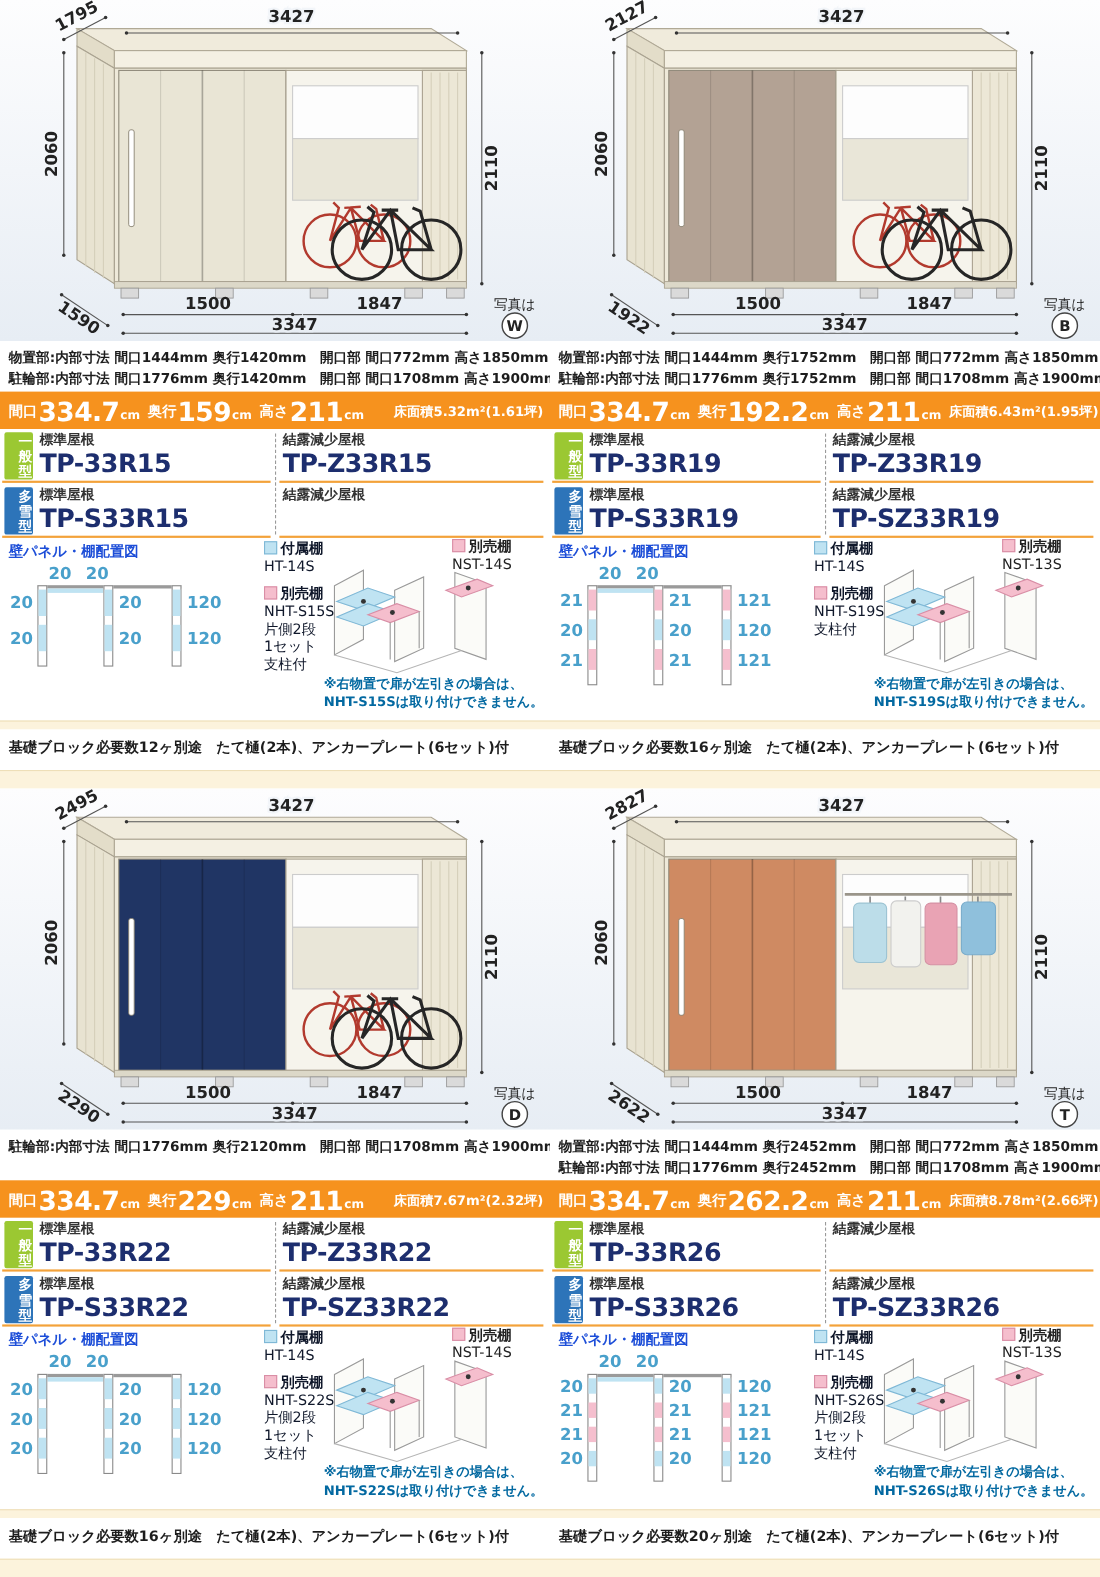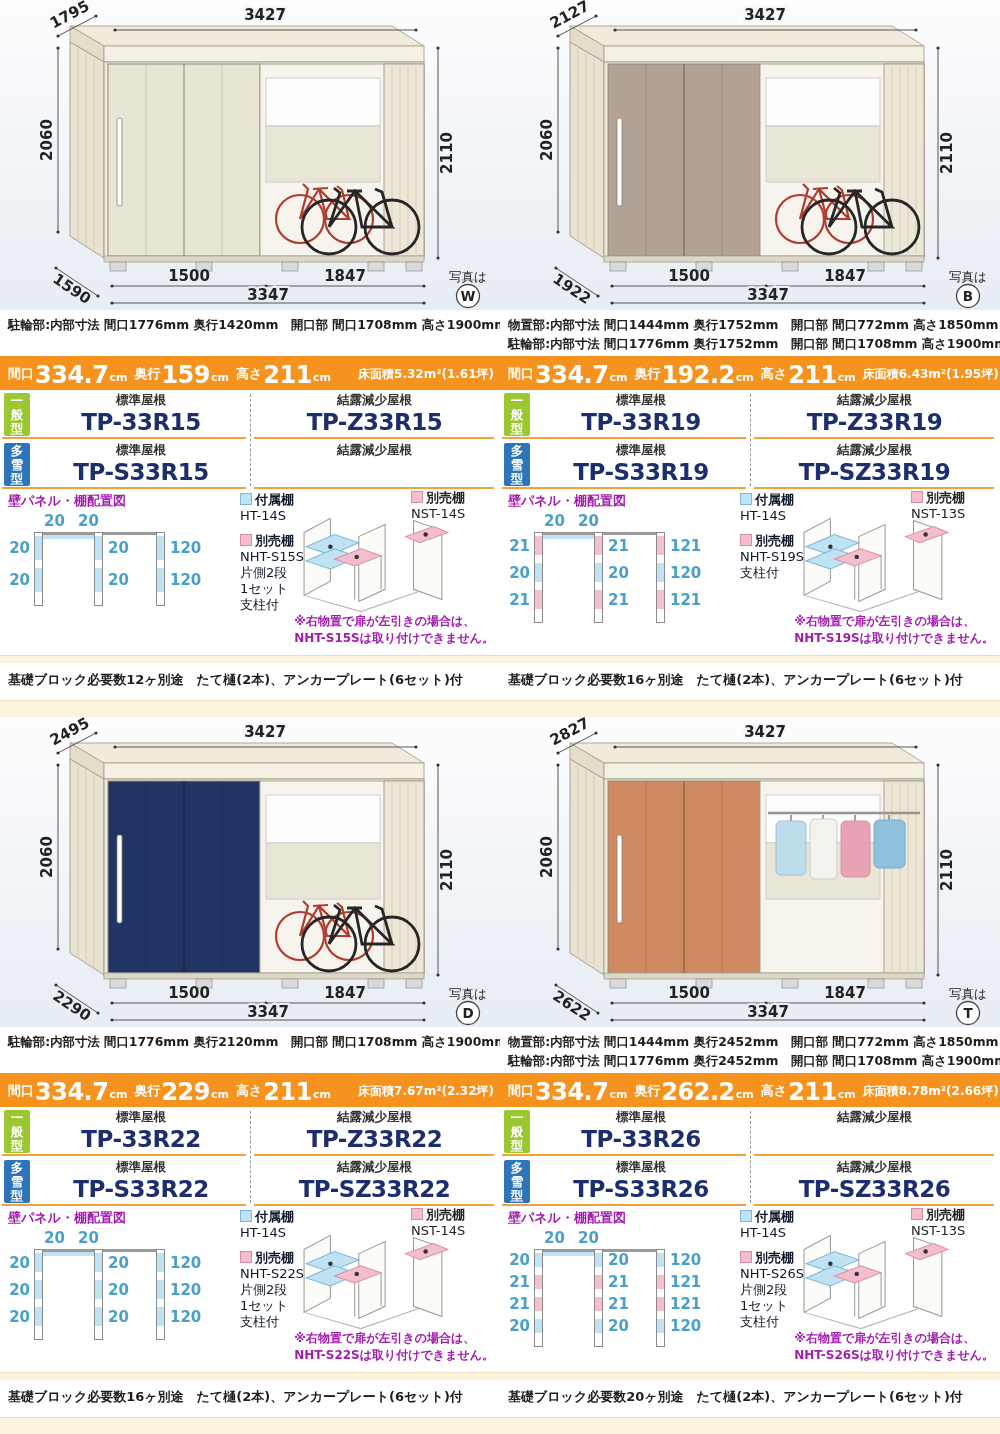"物置部:内部寸法 間口1444mm 奥行1420mm 開口部 間口772mm" div { html: none -> <div>物置部:内部寸法 間口1444mm 奥行1420mm 開口部 間口772mm 高さ1850mm</div> }
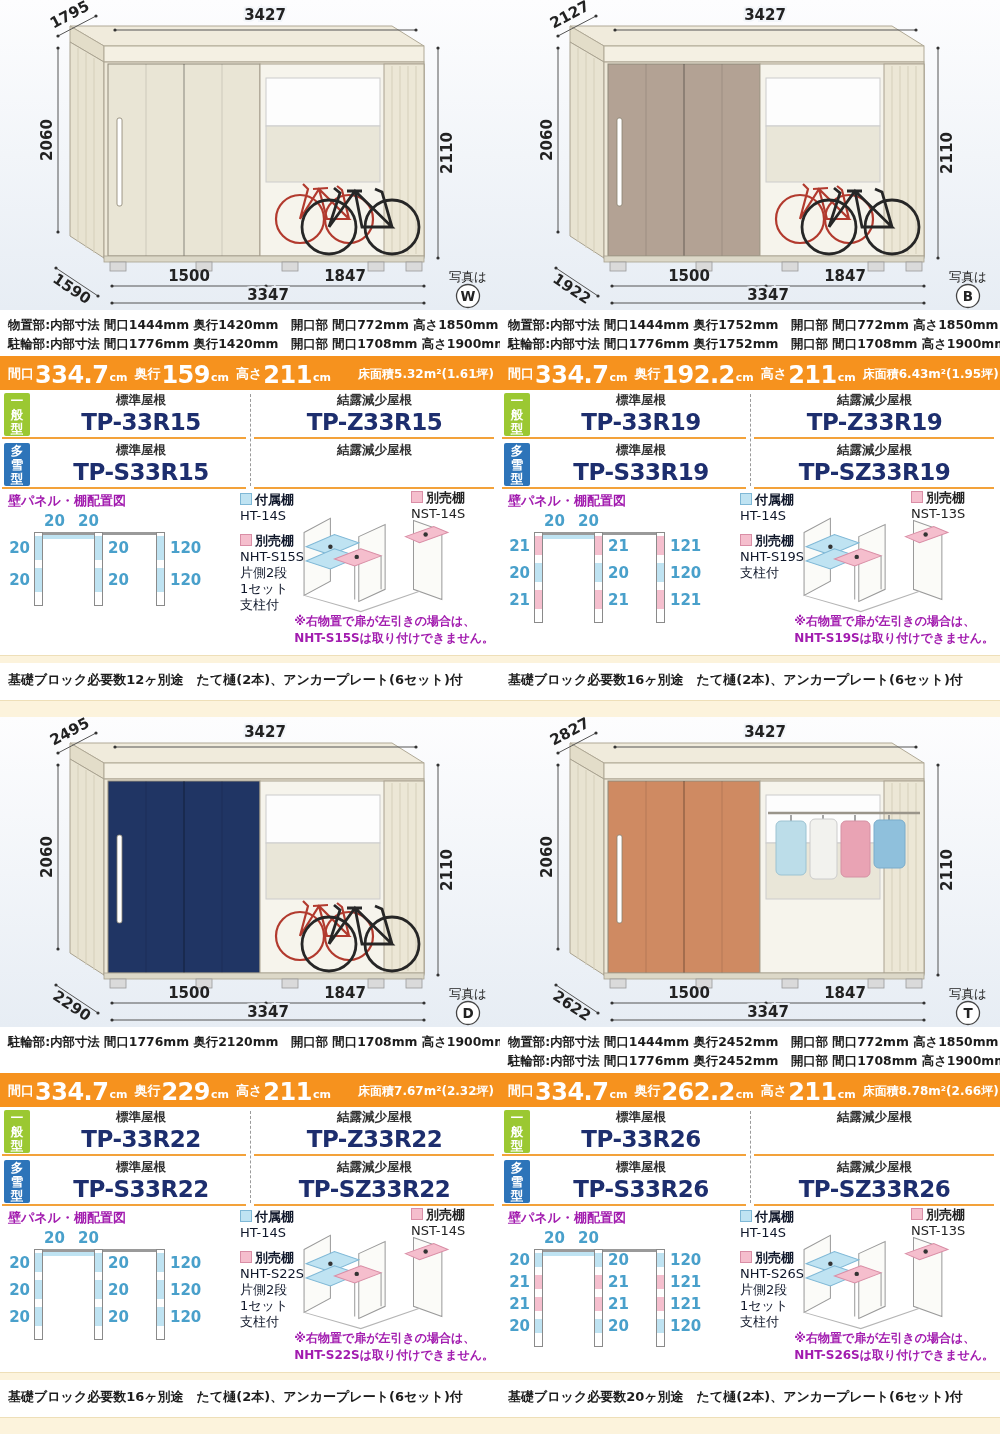"一般型" .badge { justify-content: center -> flex-end }
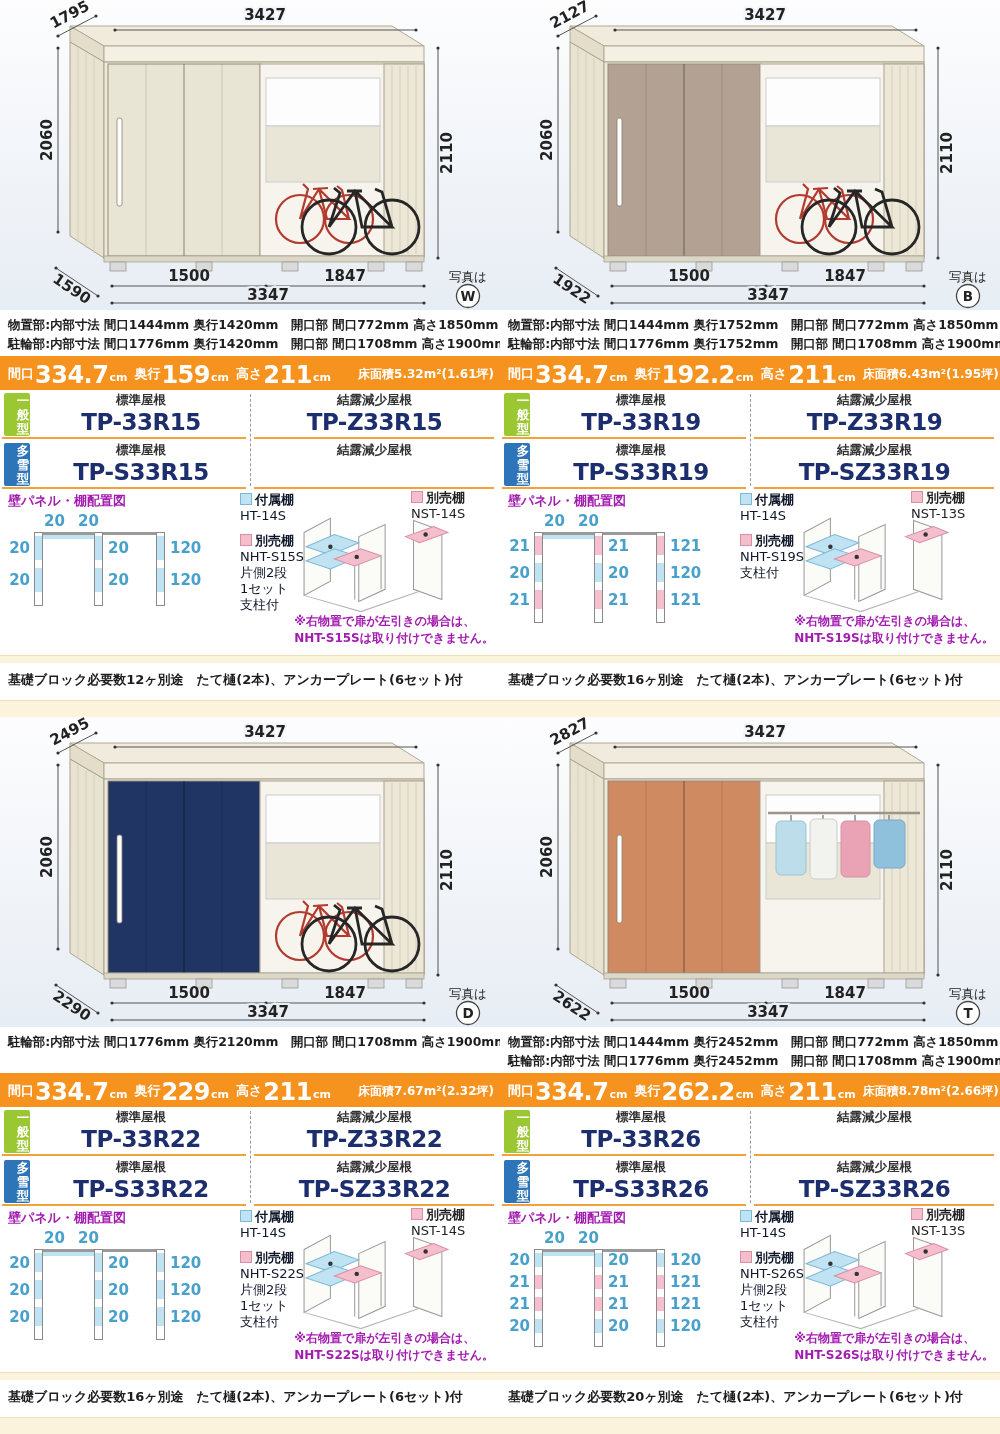"標準屋根" .p-cell { text-align: center -> none }
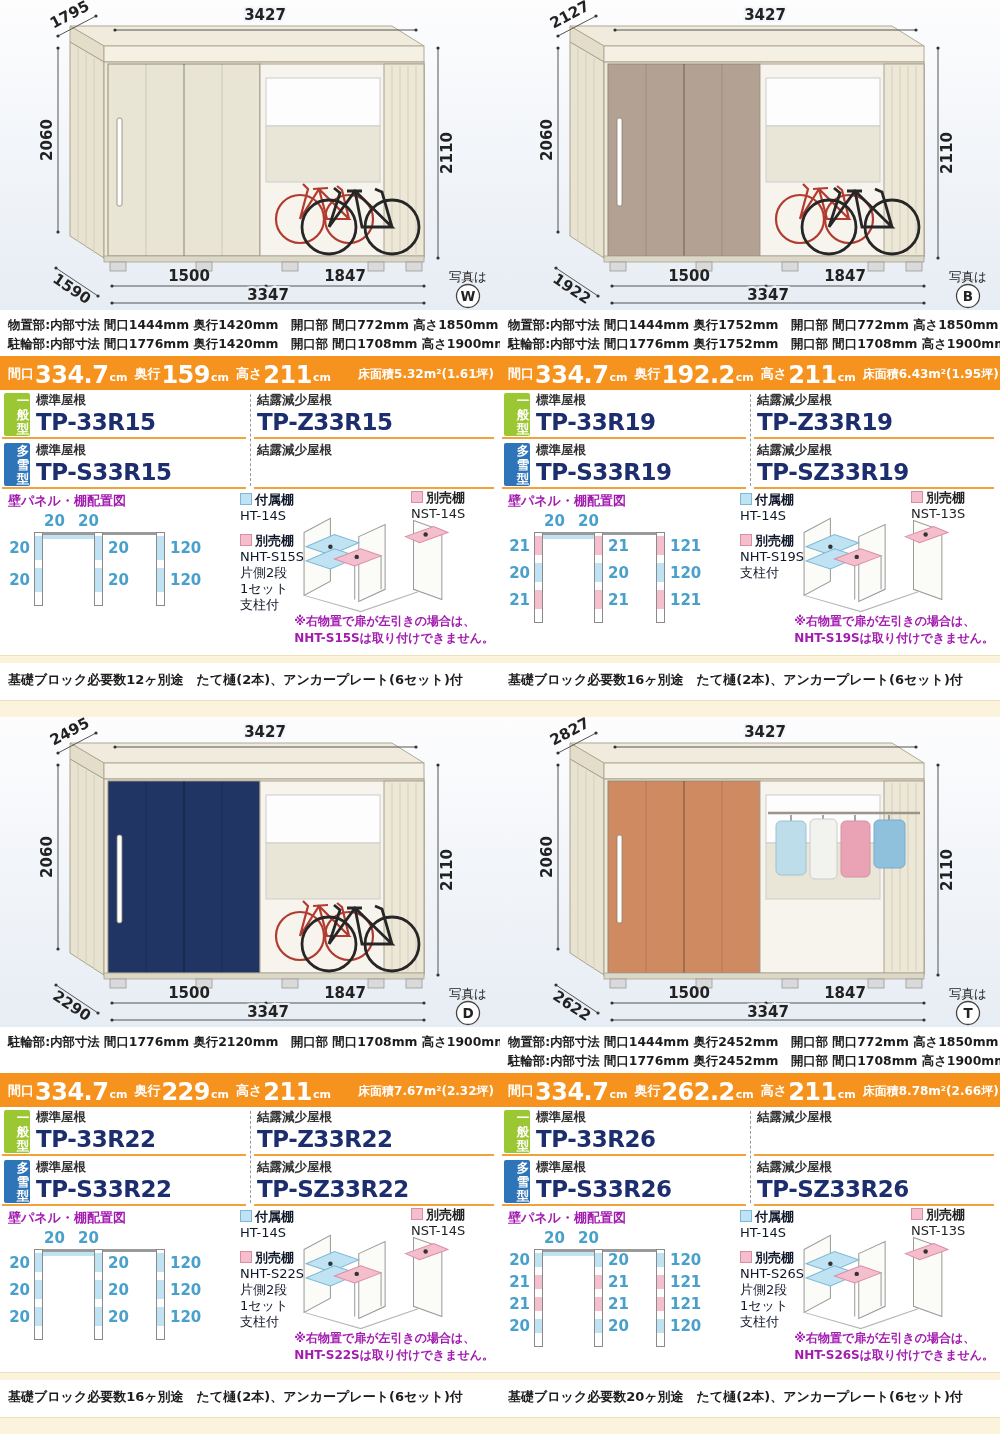"壁パネル・棚配置図" .panel-title { color: #a21caf -> #1d4ed8 }
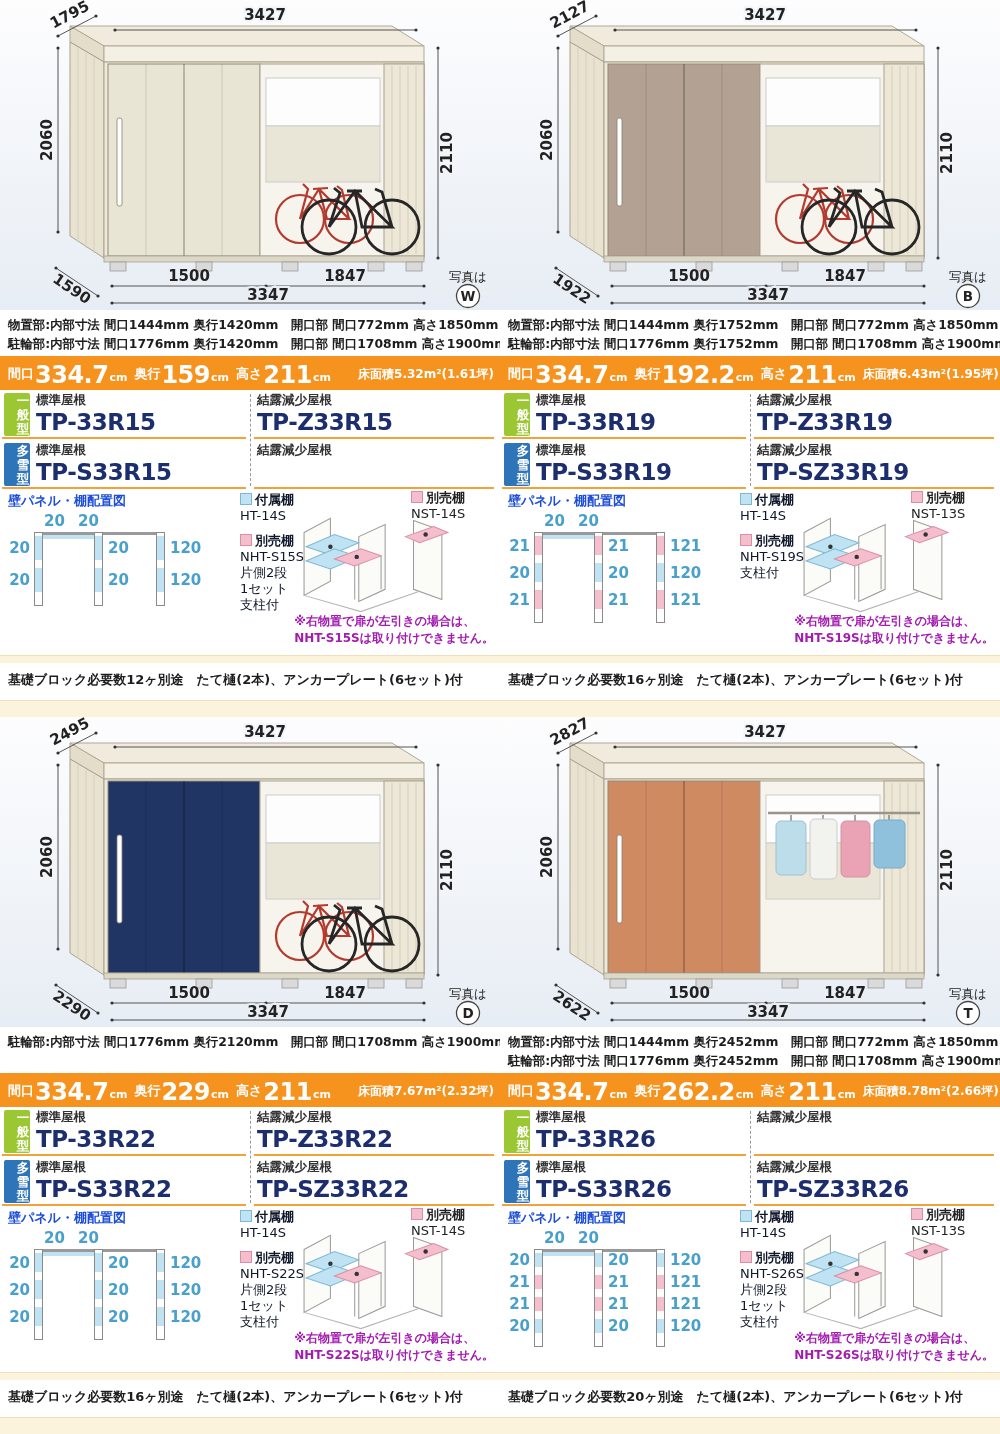"※右物置で扉が左引きの場合は、" .warning { color: #a21caf -> #0369a1 }
